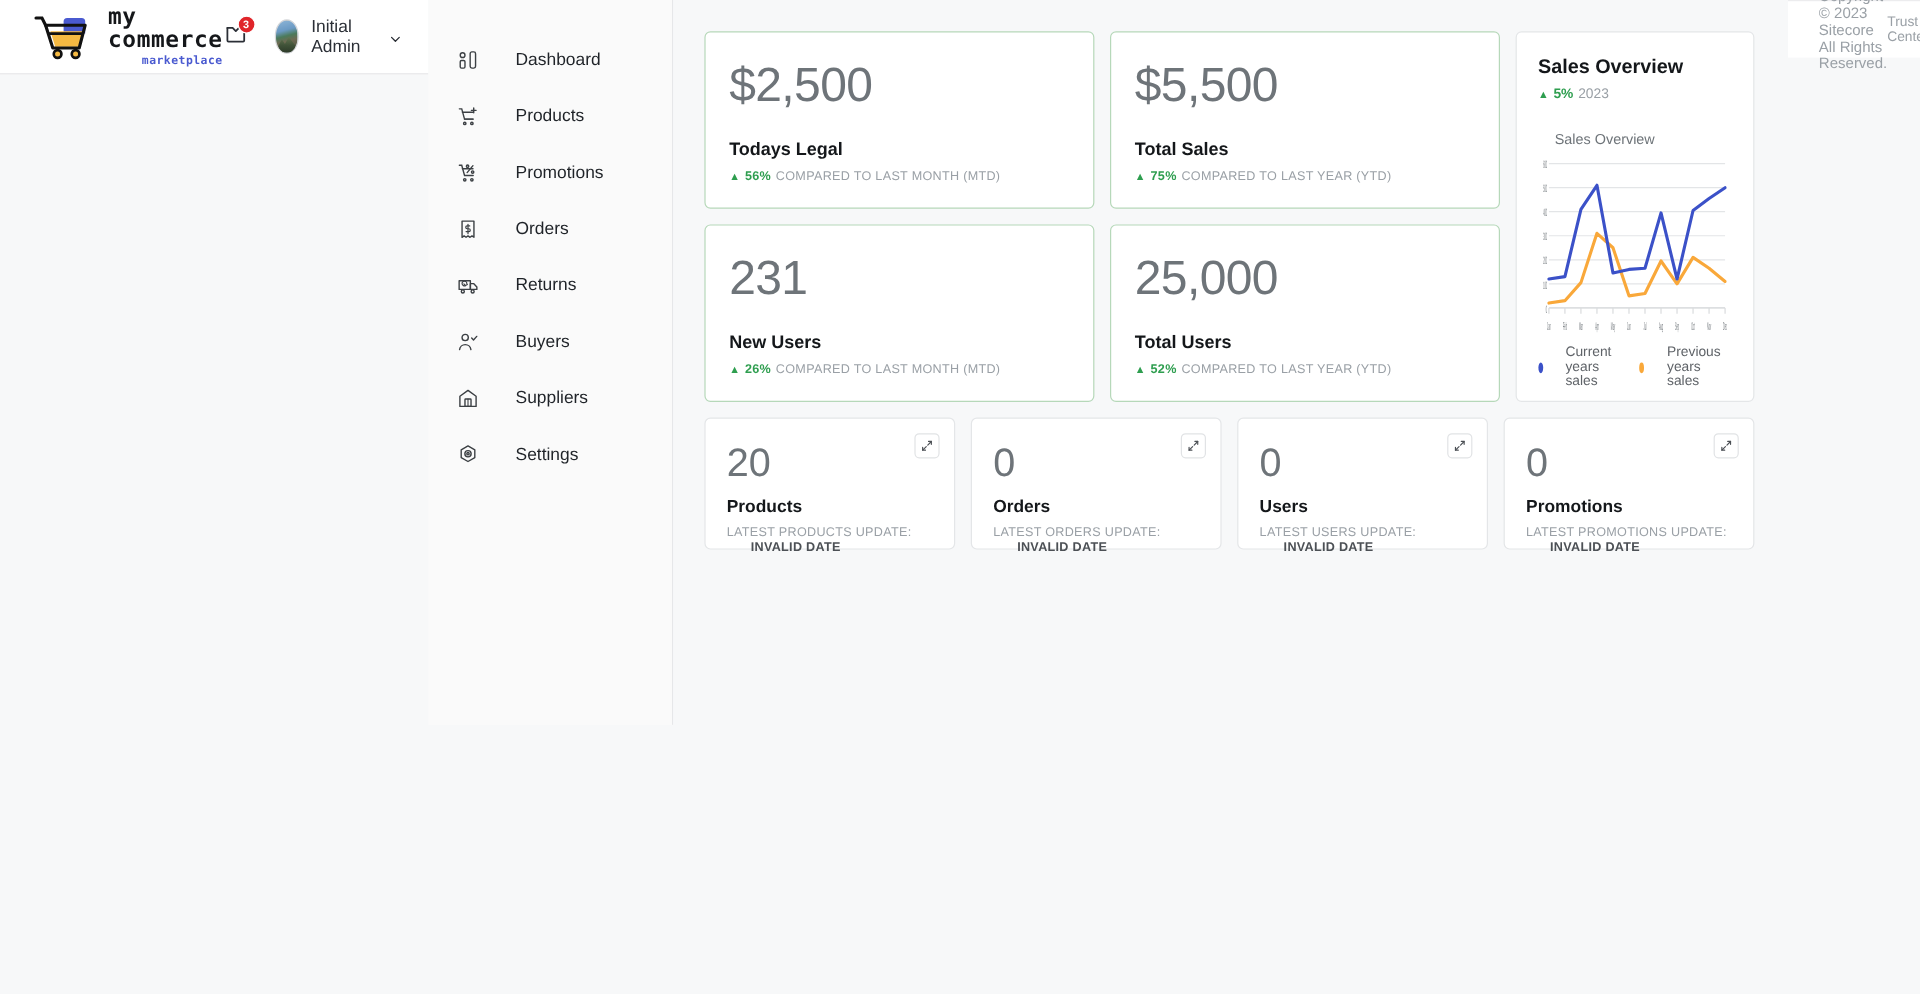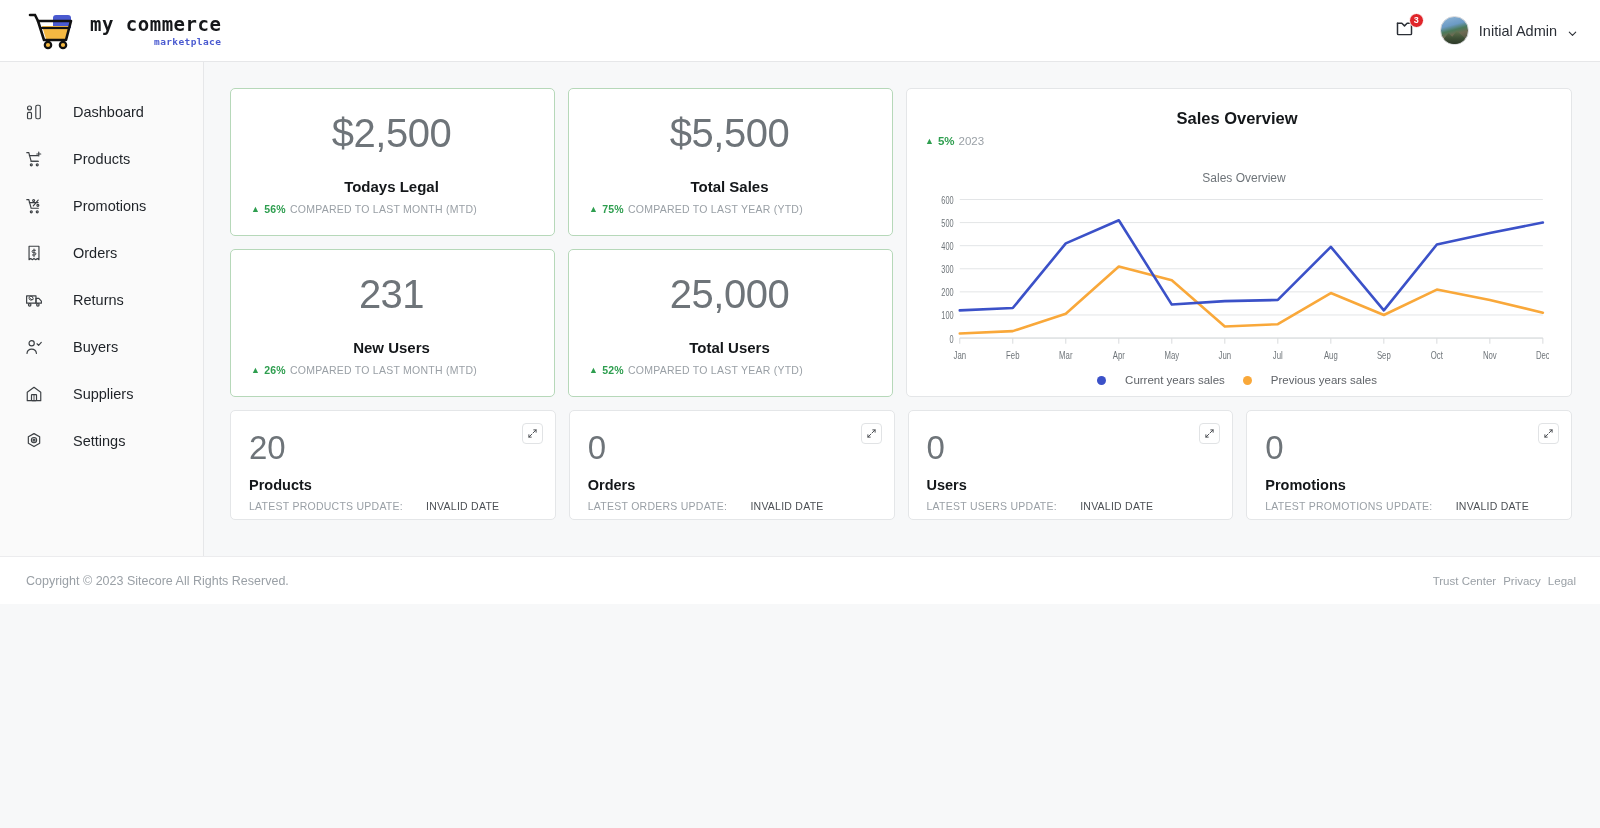"my commerce" .app { flex-direction: column -> row }
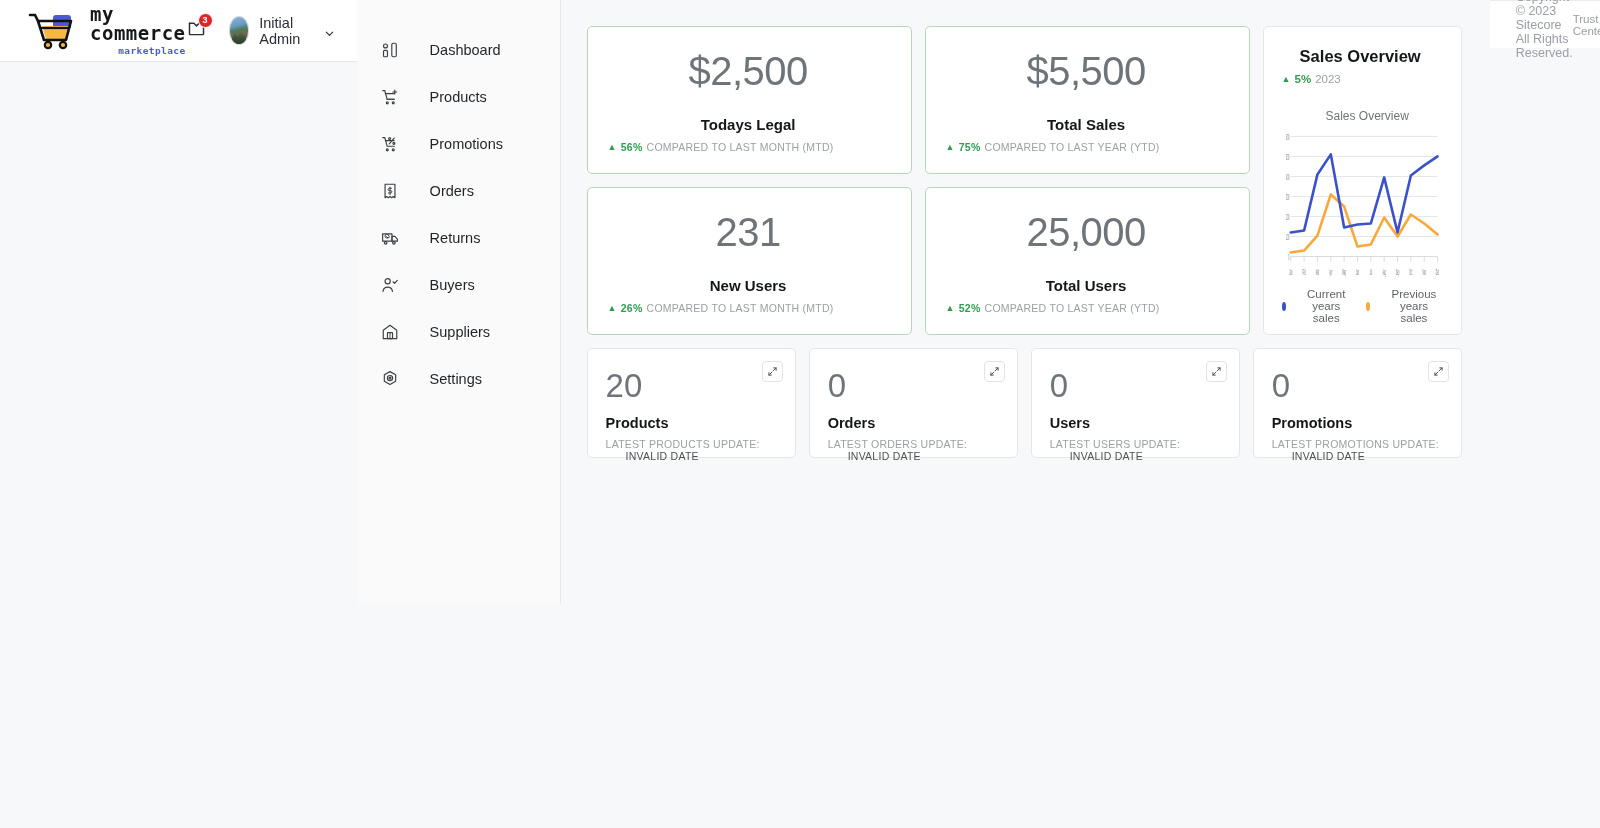"$2,500" .grid-top { text-align: center -> none }
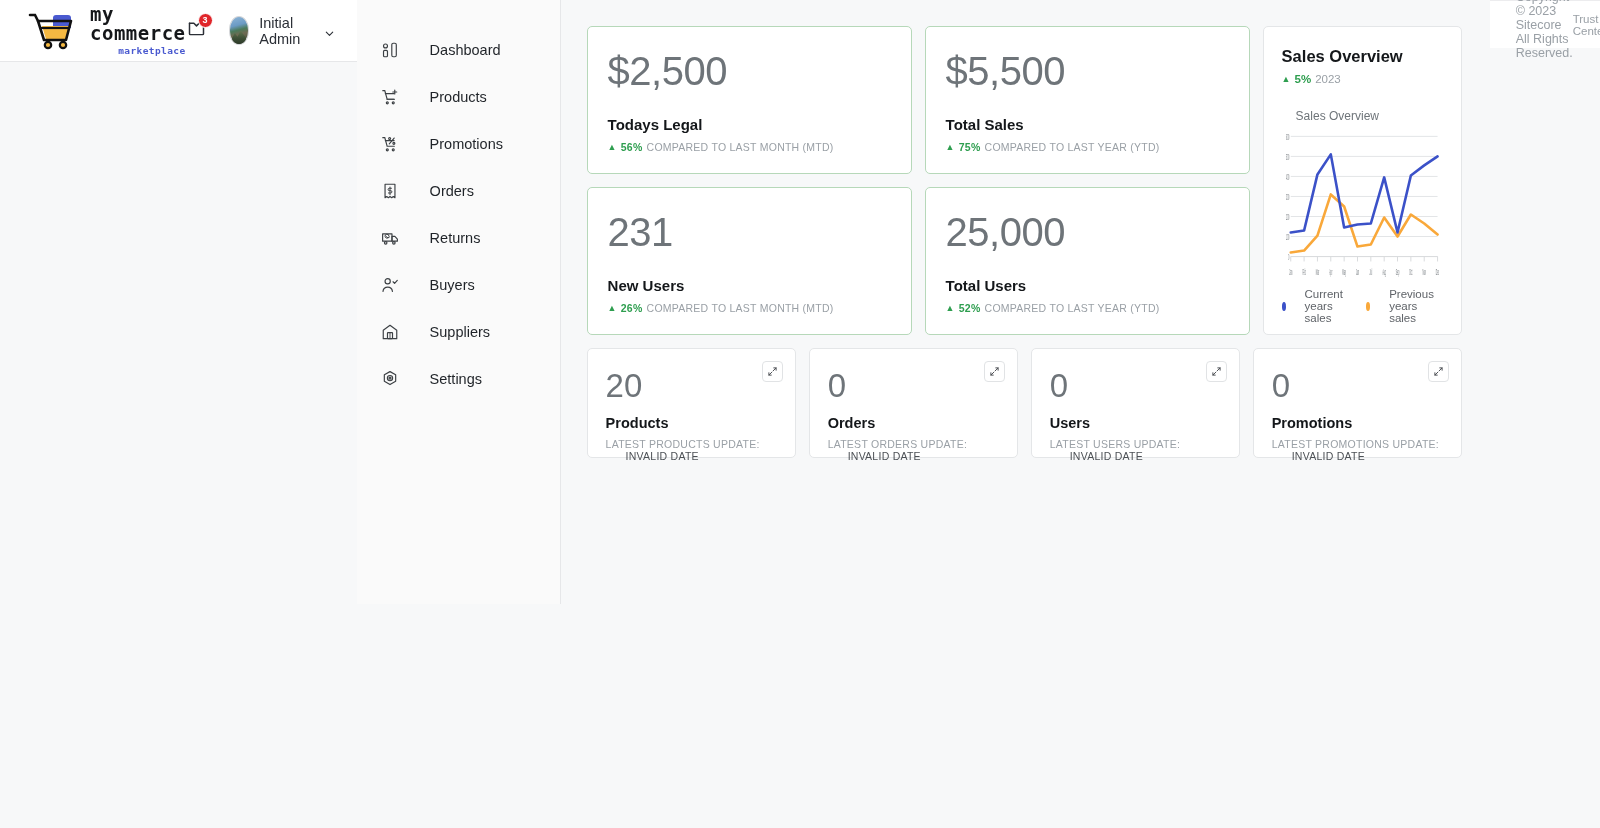"INVALID DATE" .mini-meta b { font-weight: 400 -> 700 }
